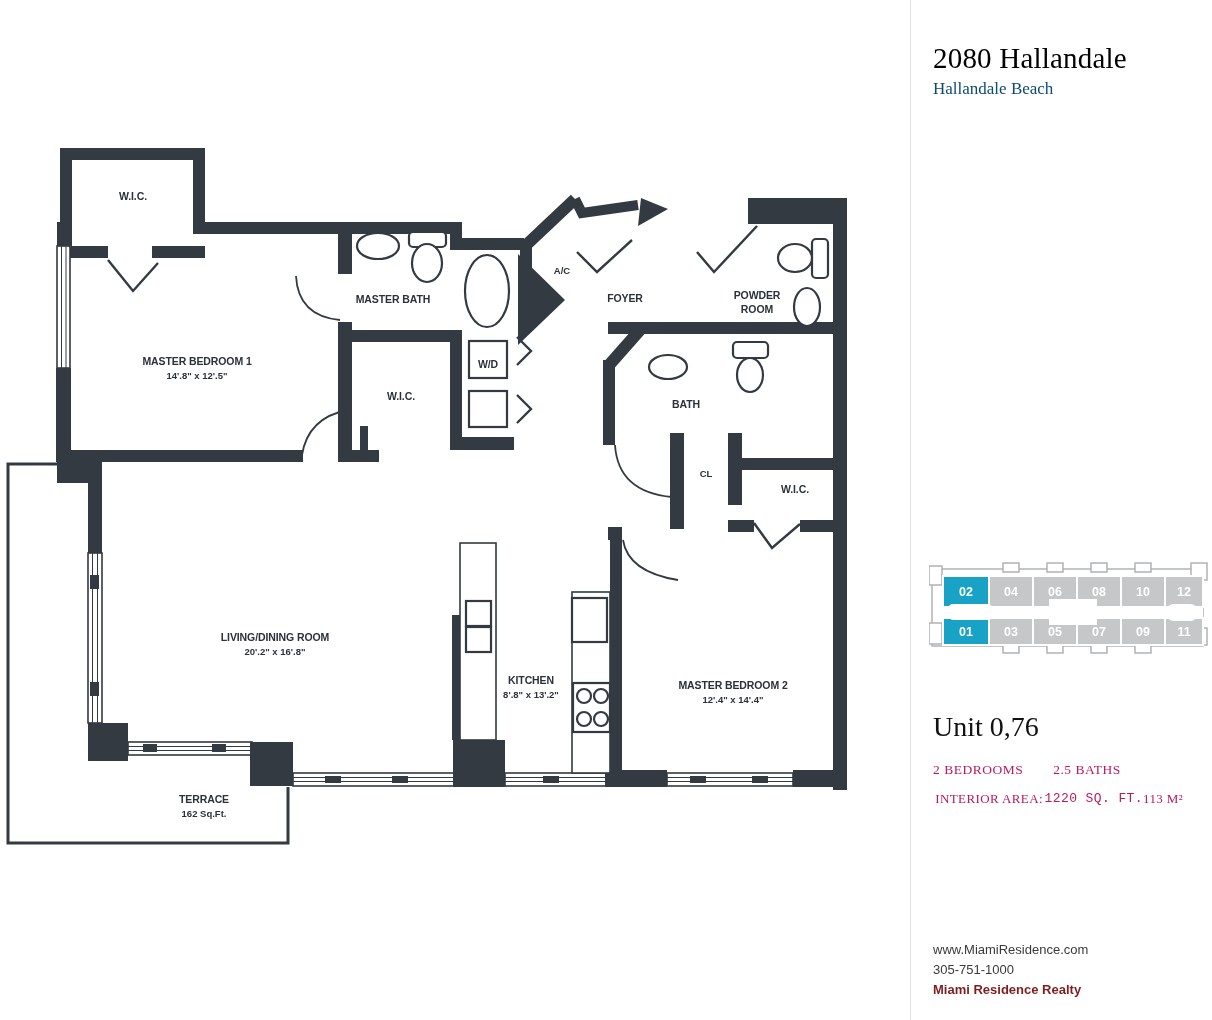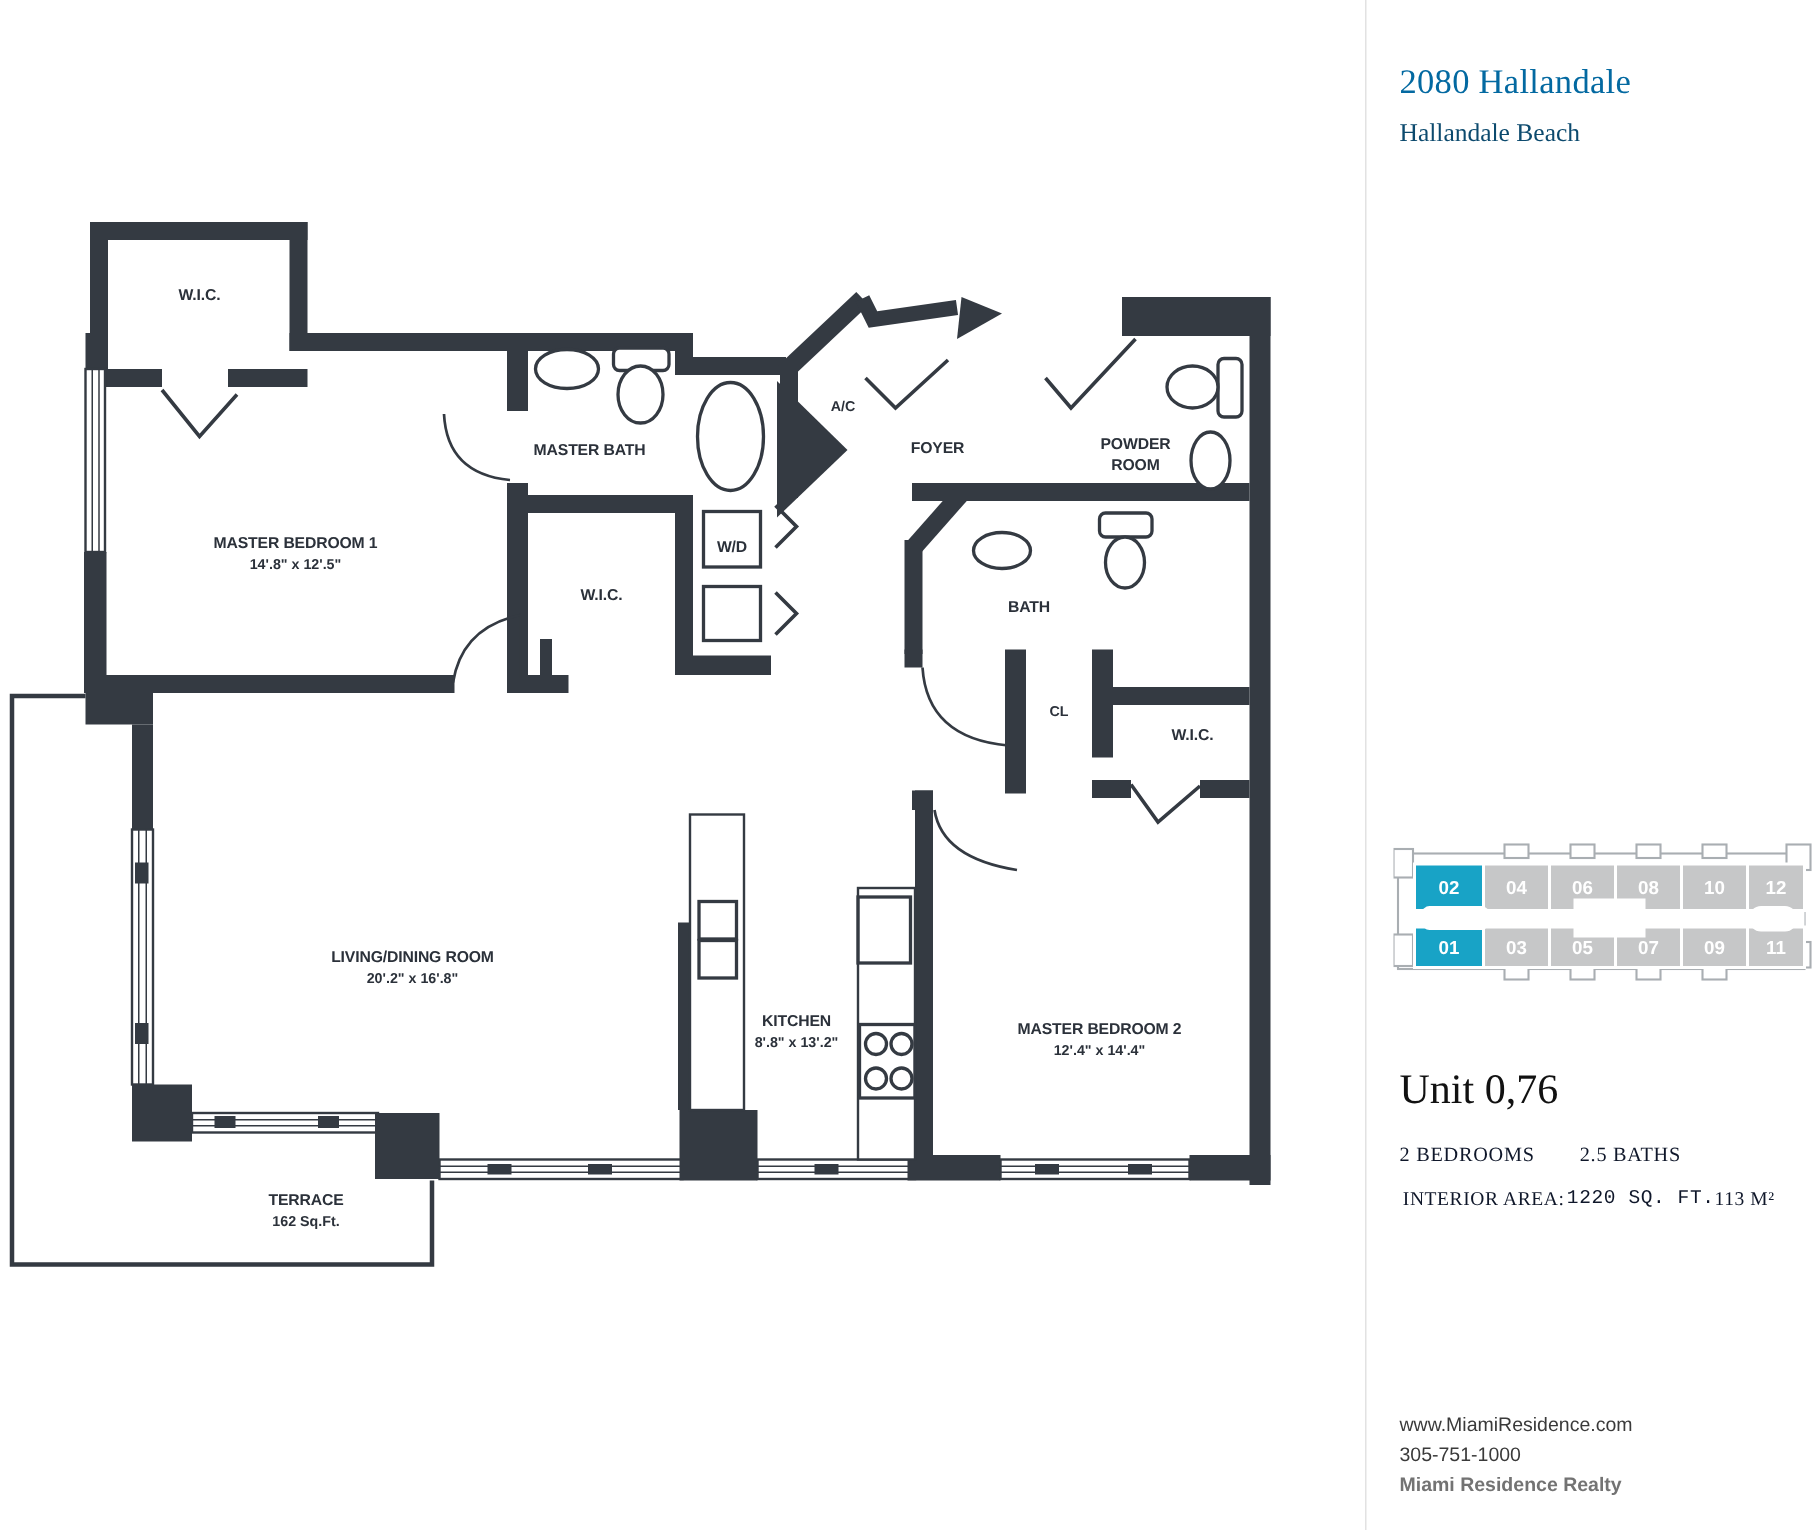"2080 Hallandale" .site-title { color: #0369a1 -> #000000; font-size: 23px -> 29px }
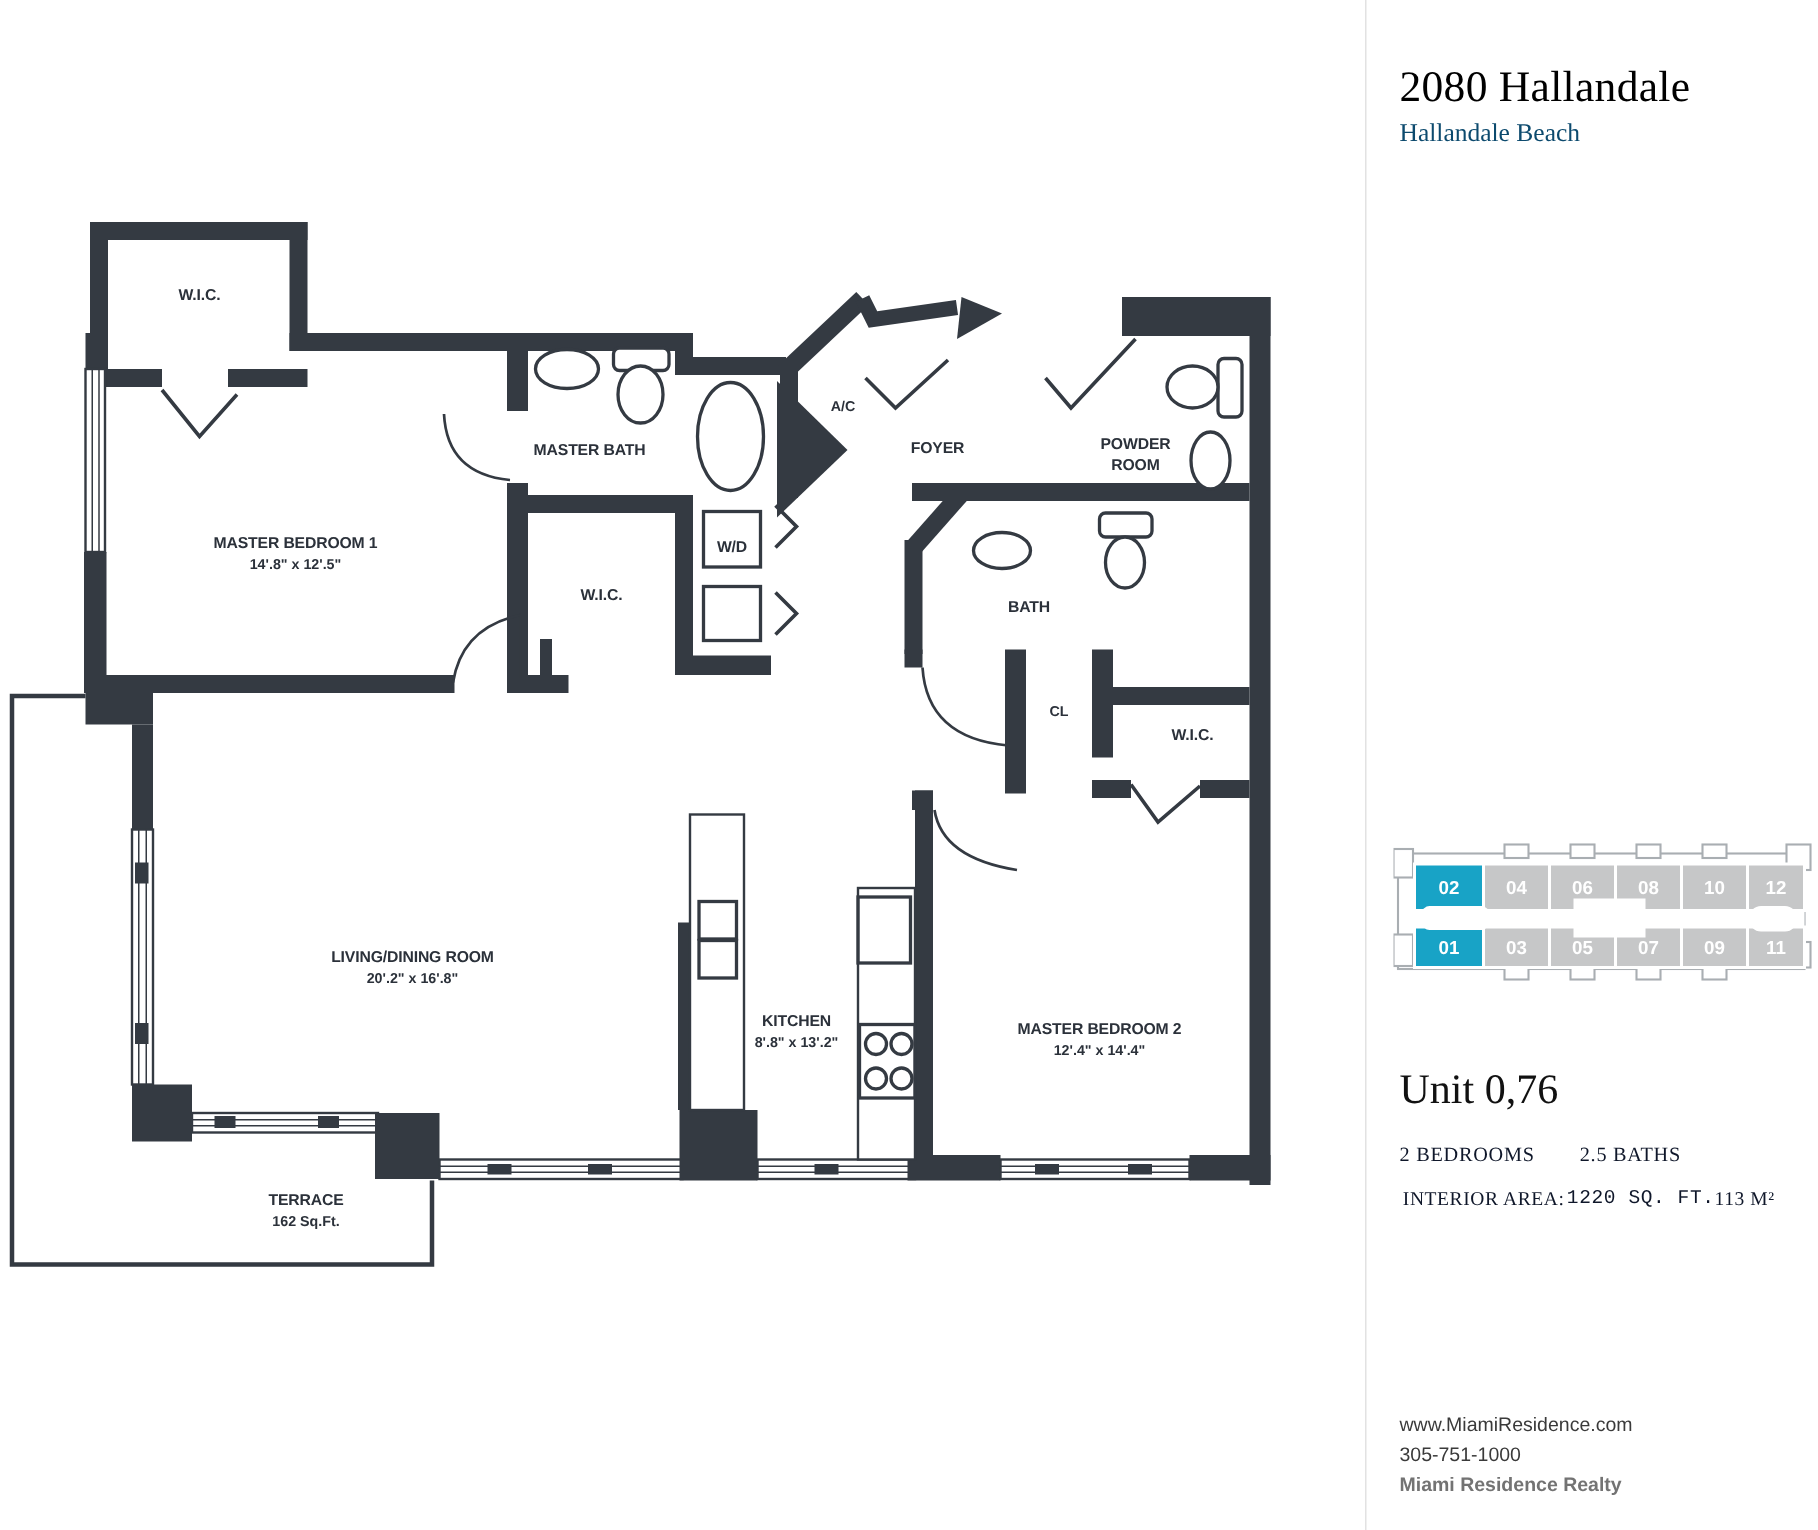"2 BEDROOMS 2.5 BATHS" .specs { color: #0f172a -> #be185d }
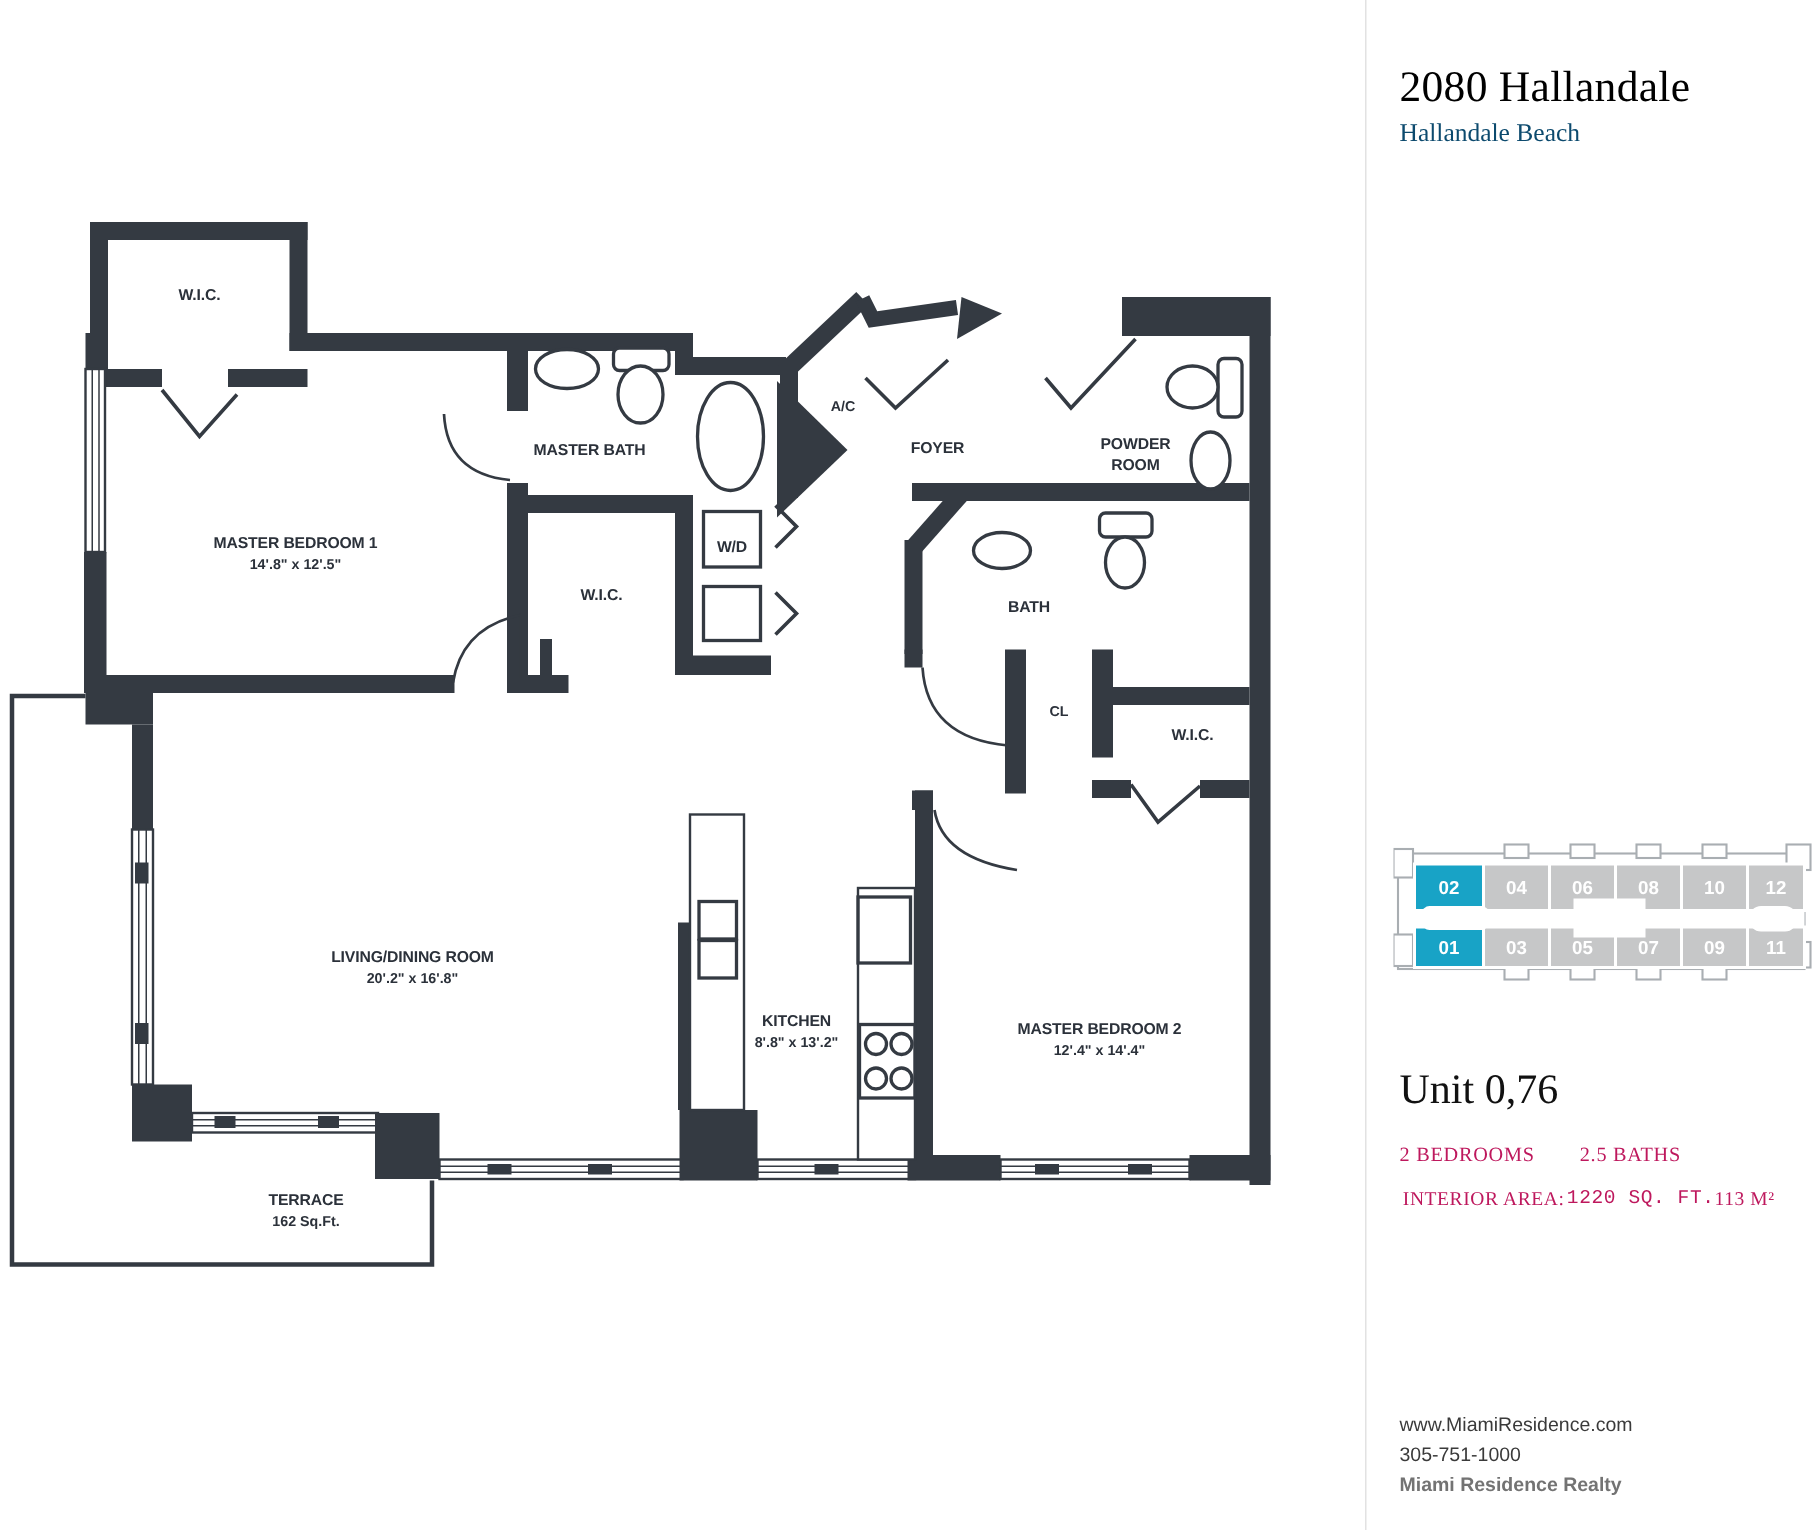"Miami Residence Realty" .footer .company { color: #737373 -> #7f1d1d }
